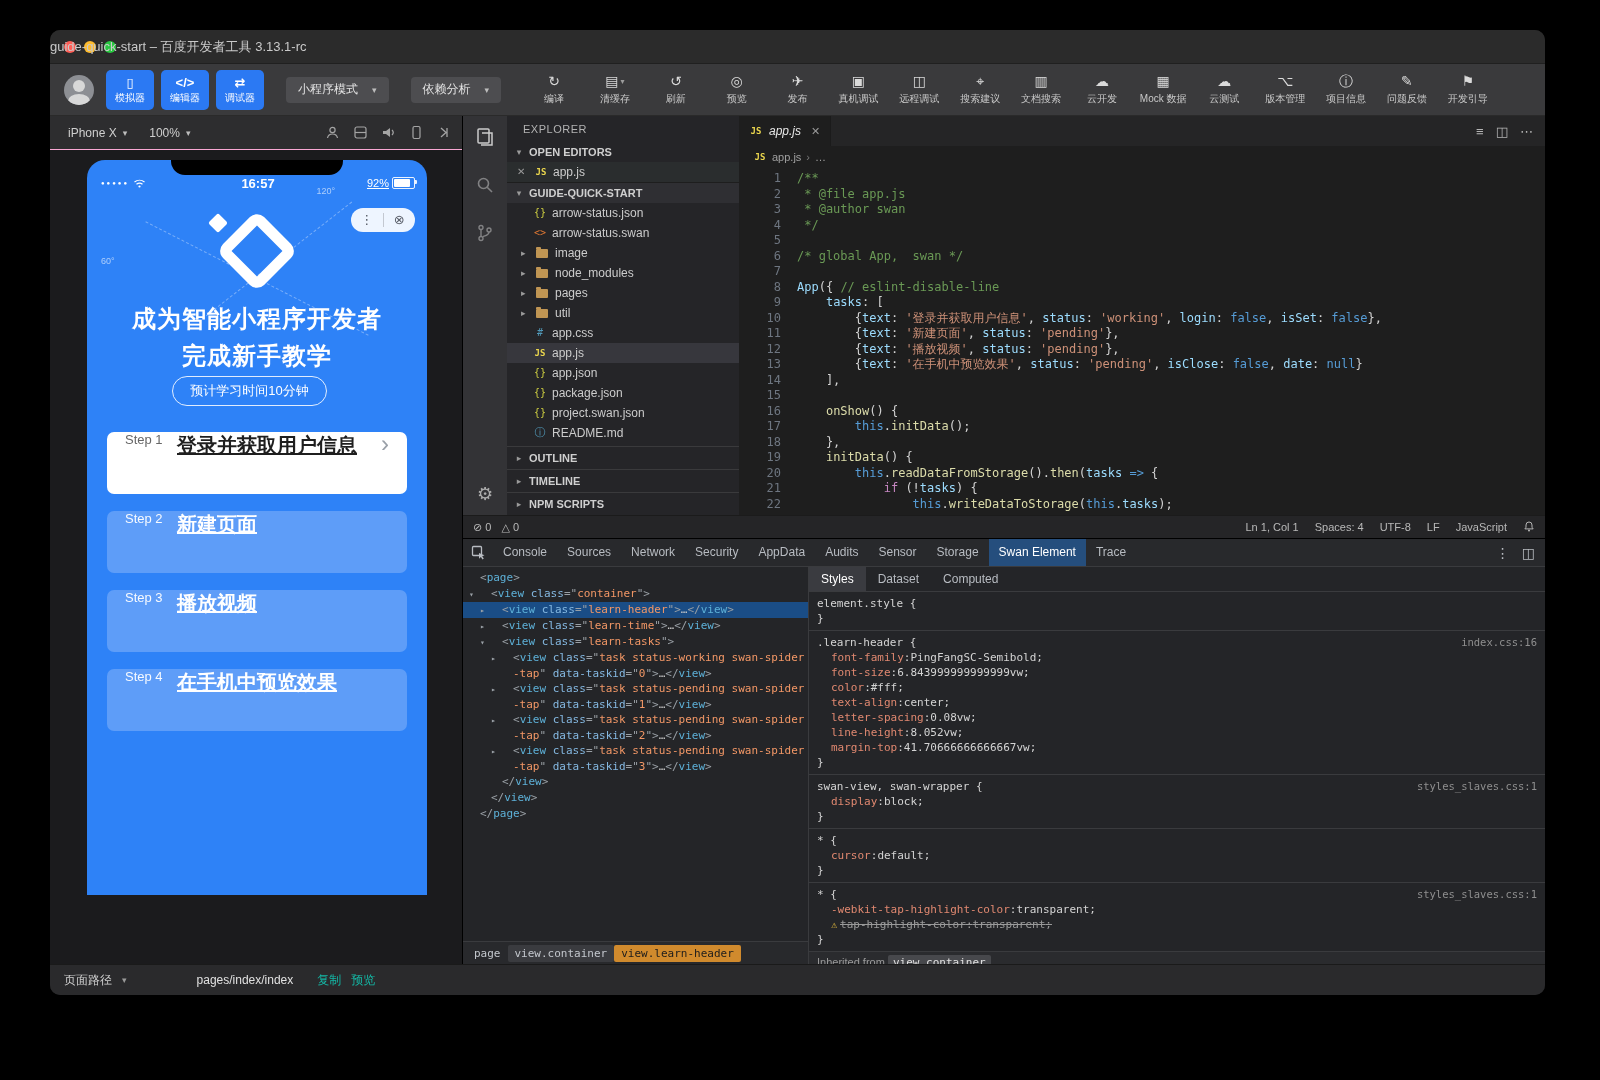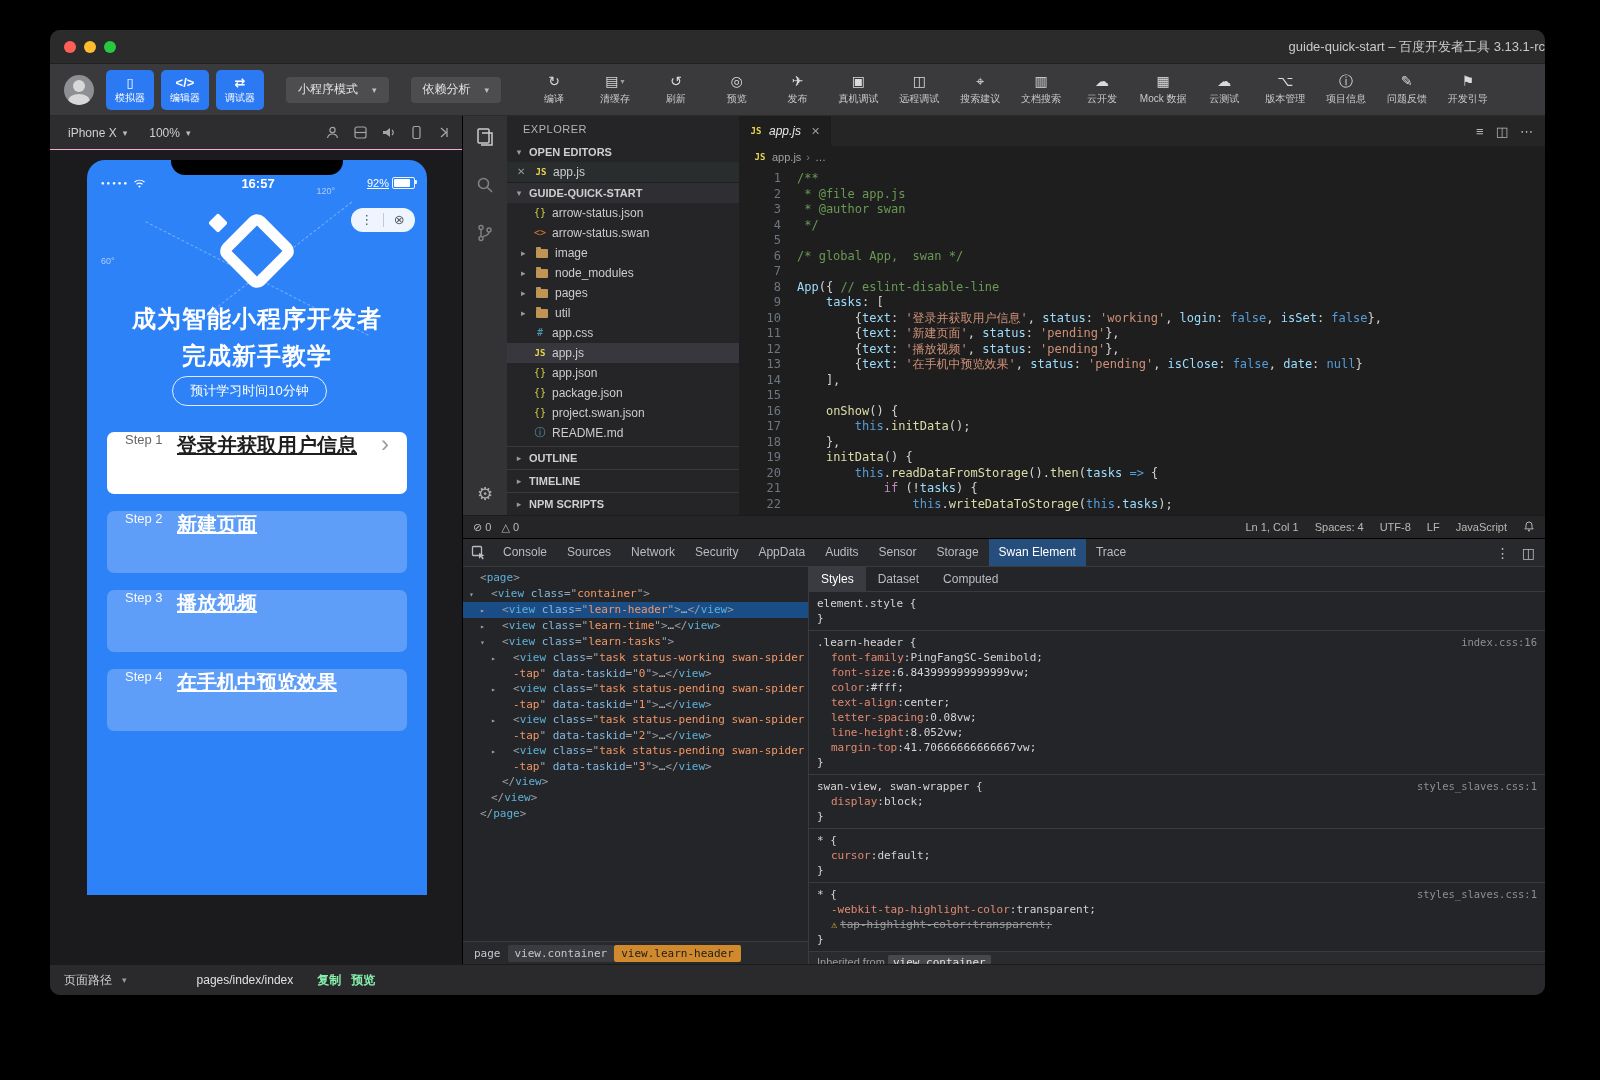"guide-quick-start – 百度开发者工具 3.13.1-rc" .win-title { text-align: right -> left }
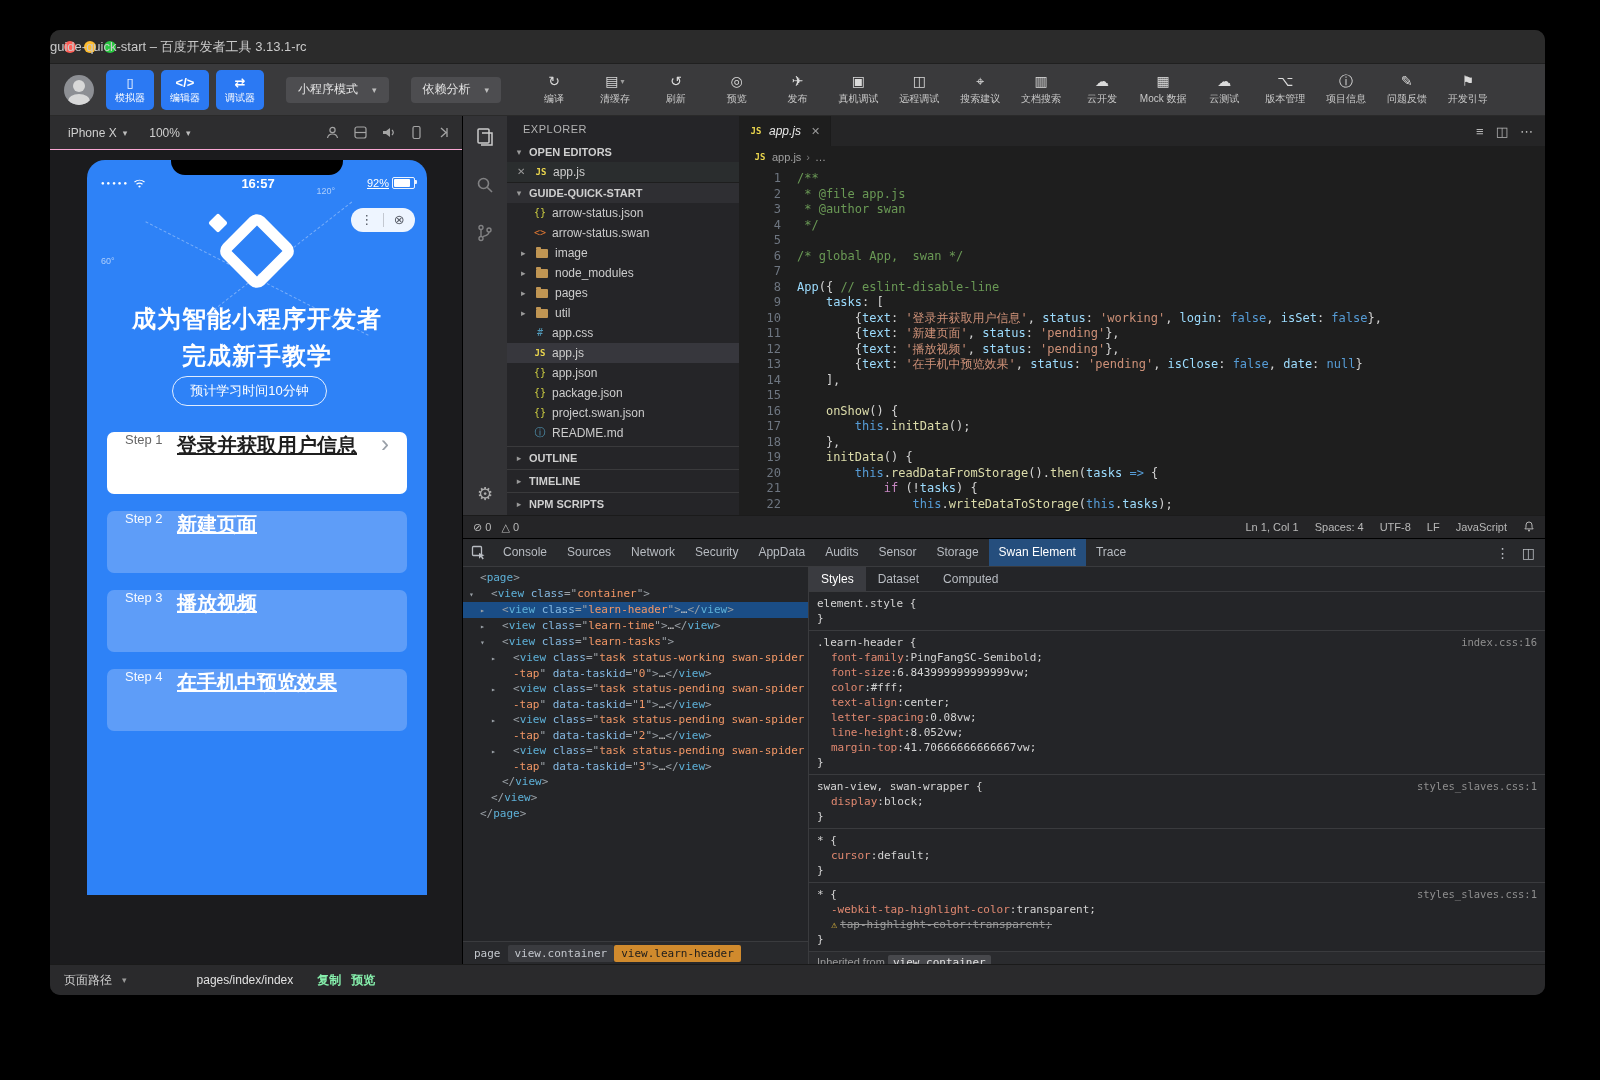"复制" .bb-dim { color: #86efac -> #14b8a6; font-weight: bold -> none }
